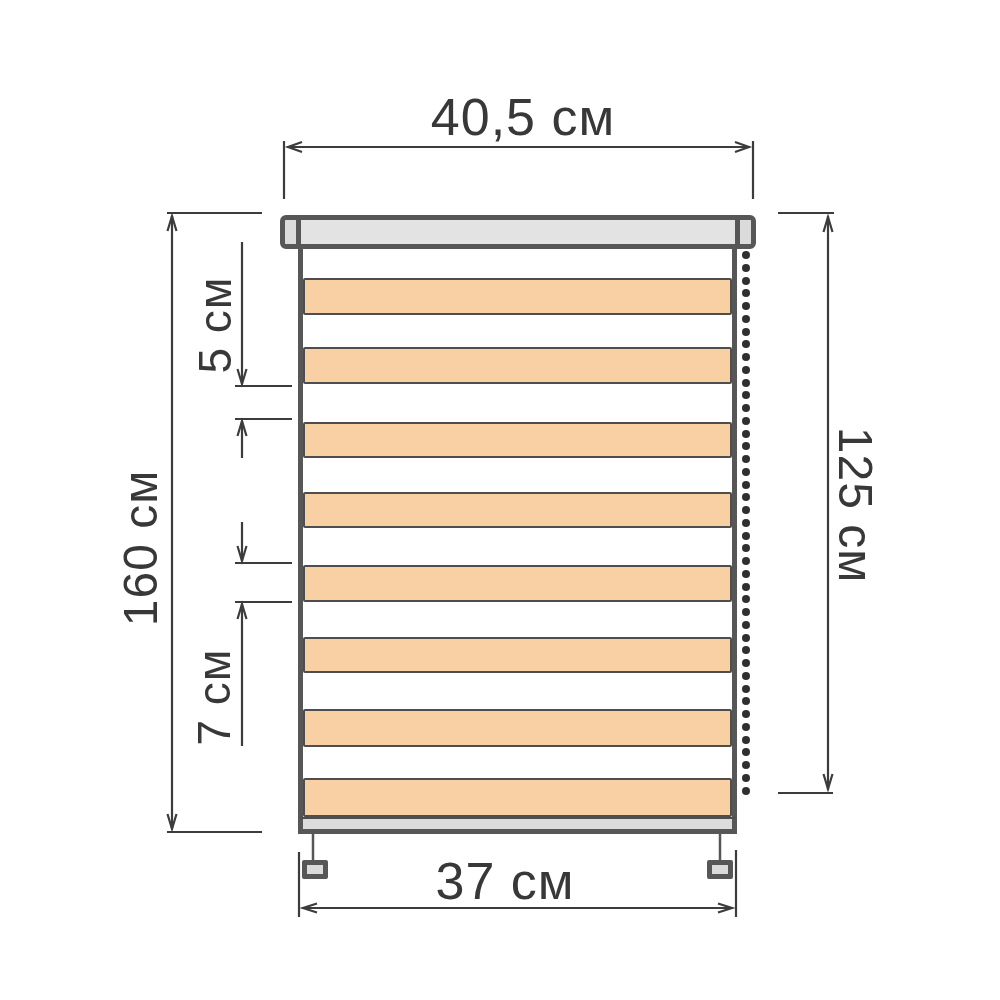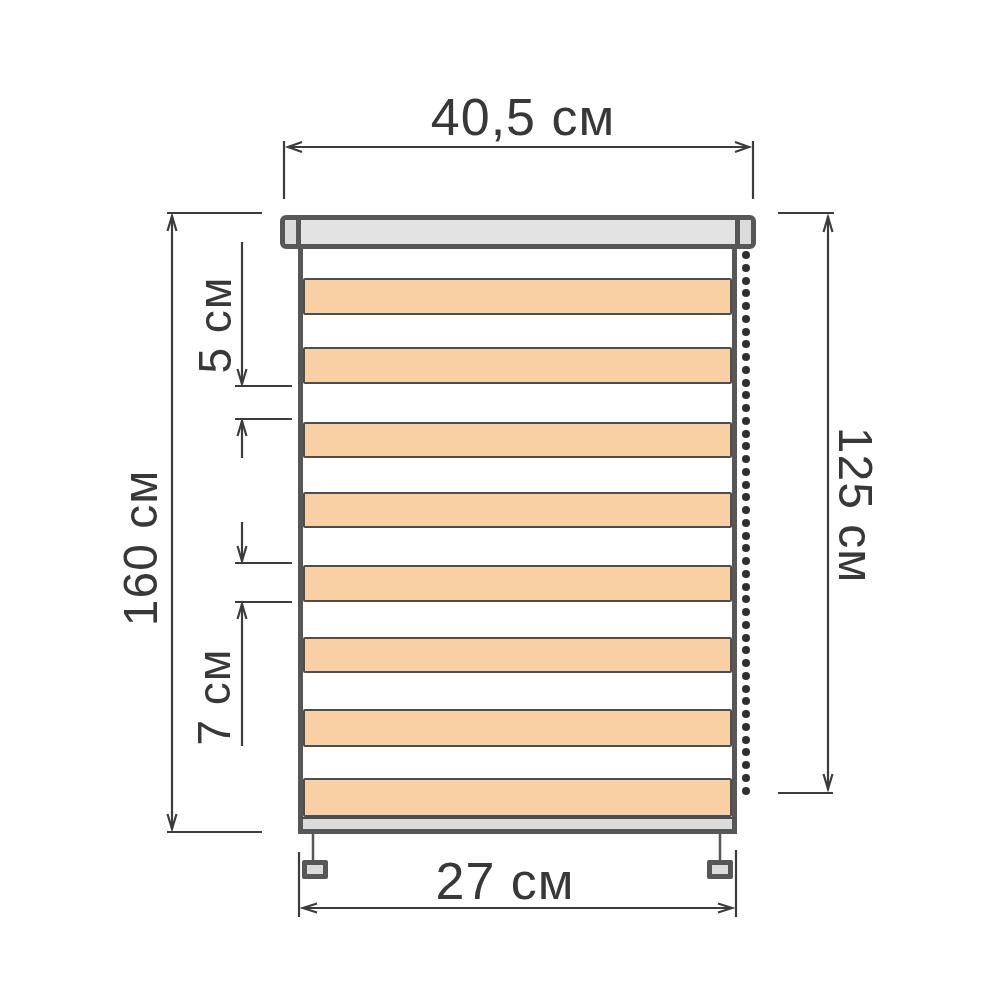"27 см" div.dim-label { text: 27 -> 37 }
